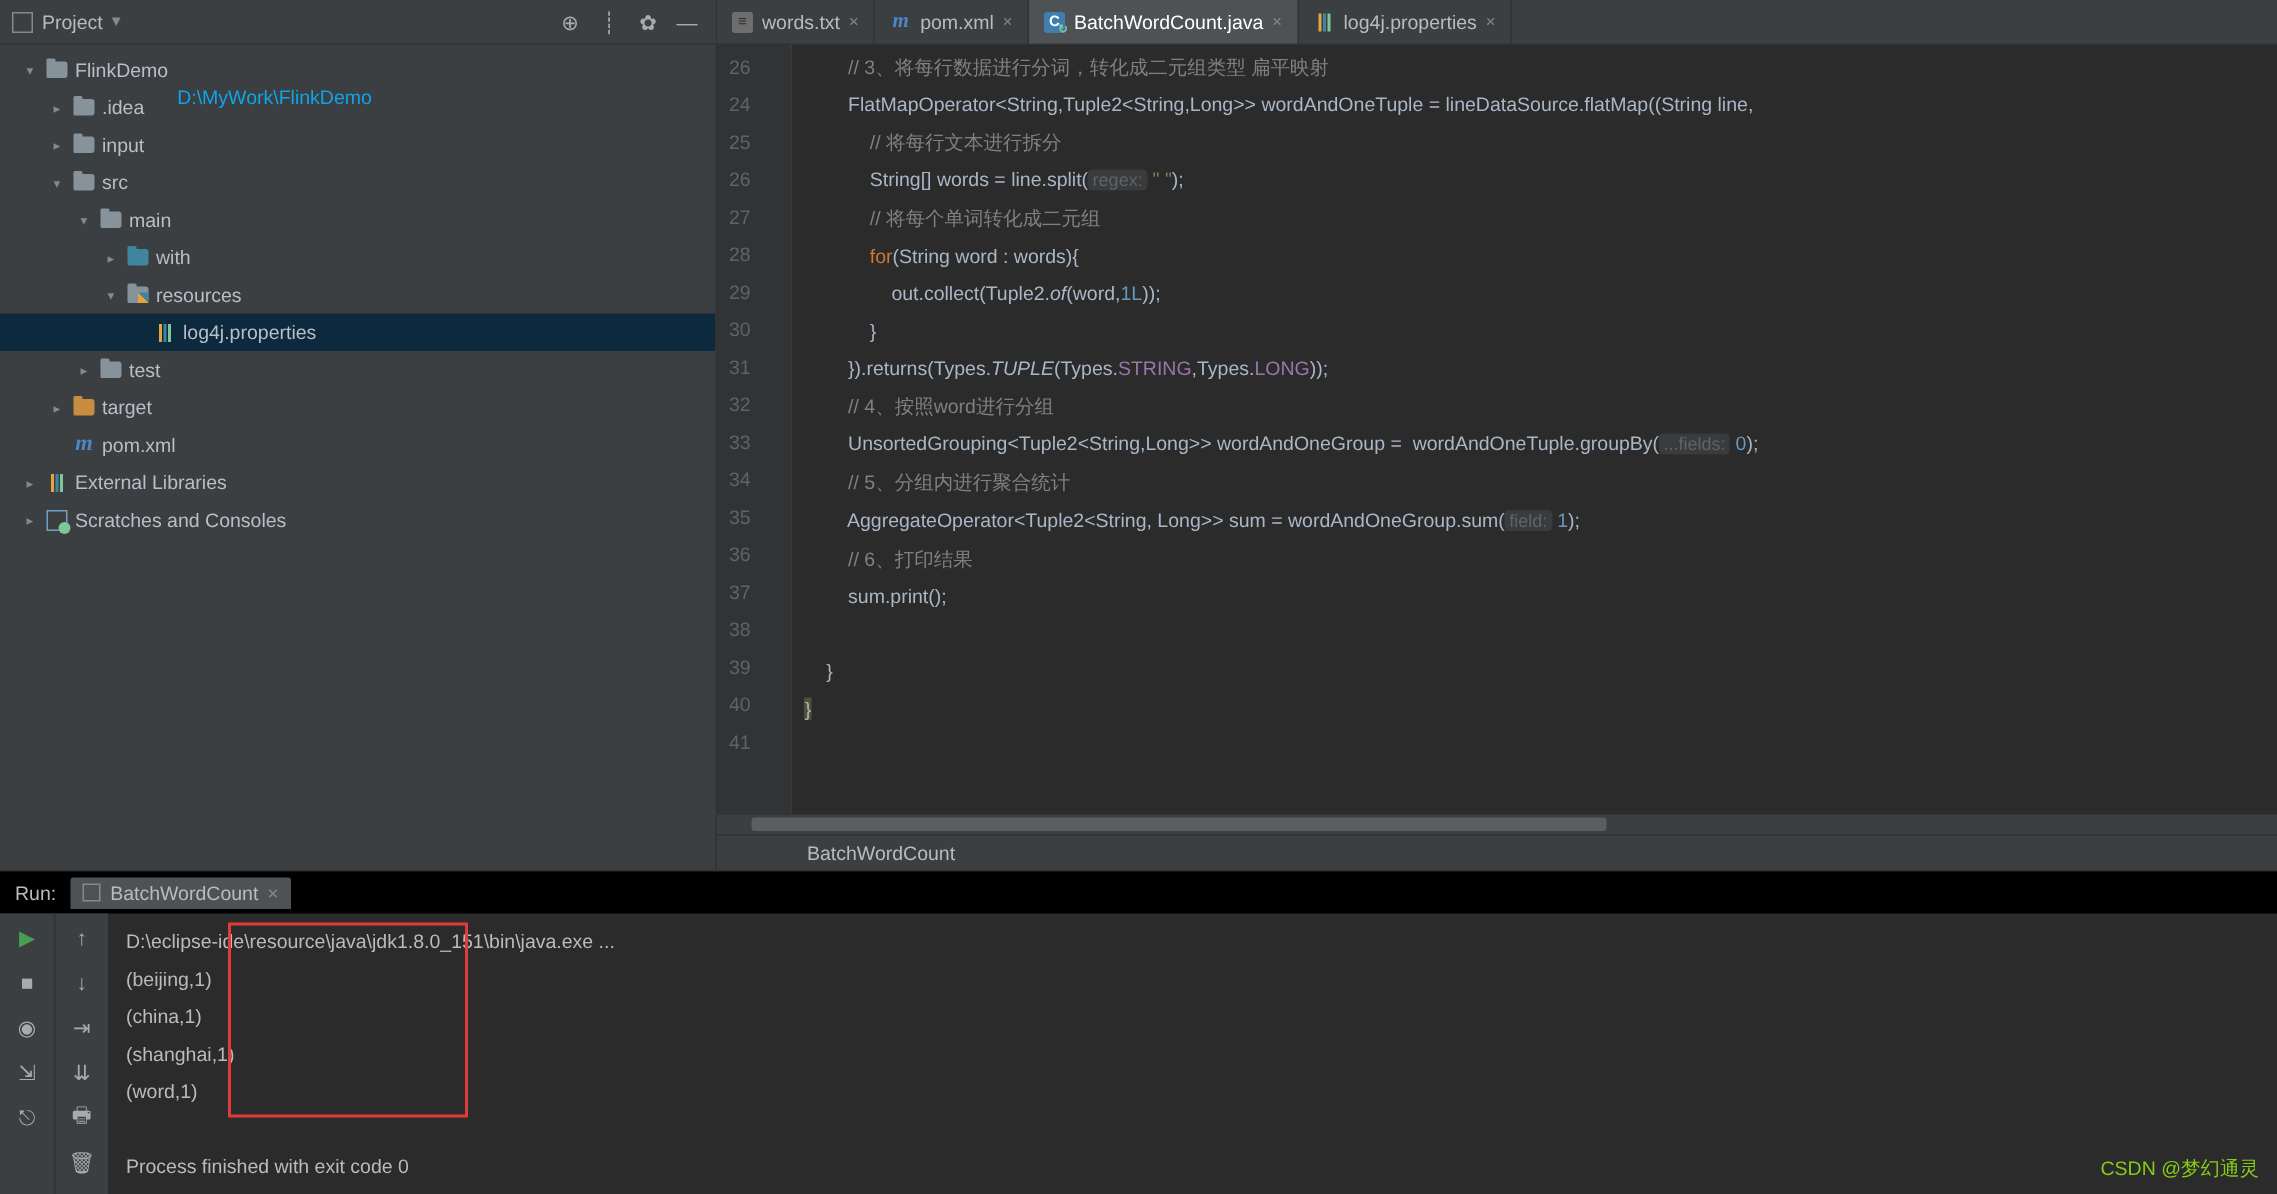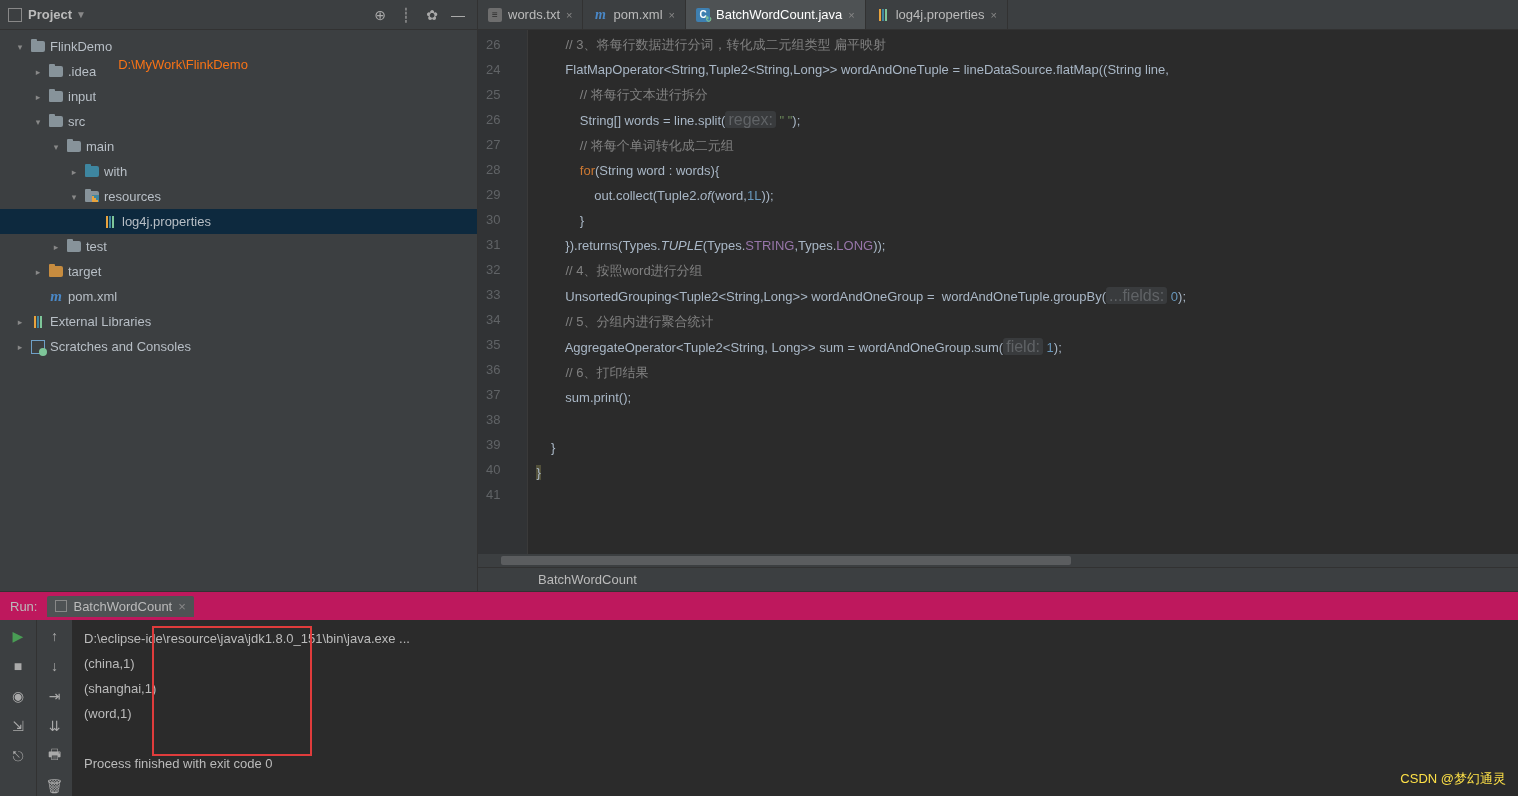"Project" .side-header .title { font-weight: bold -> none }
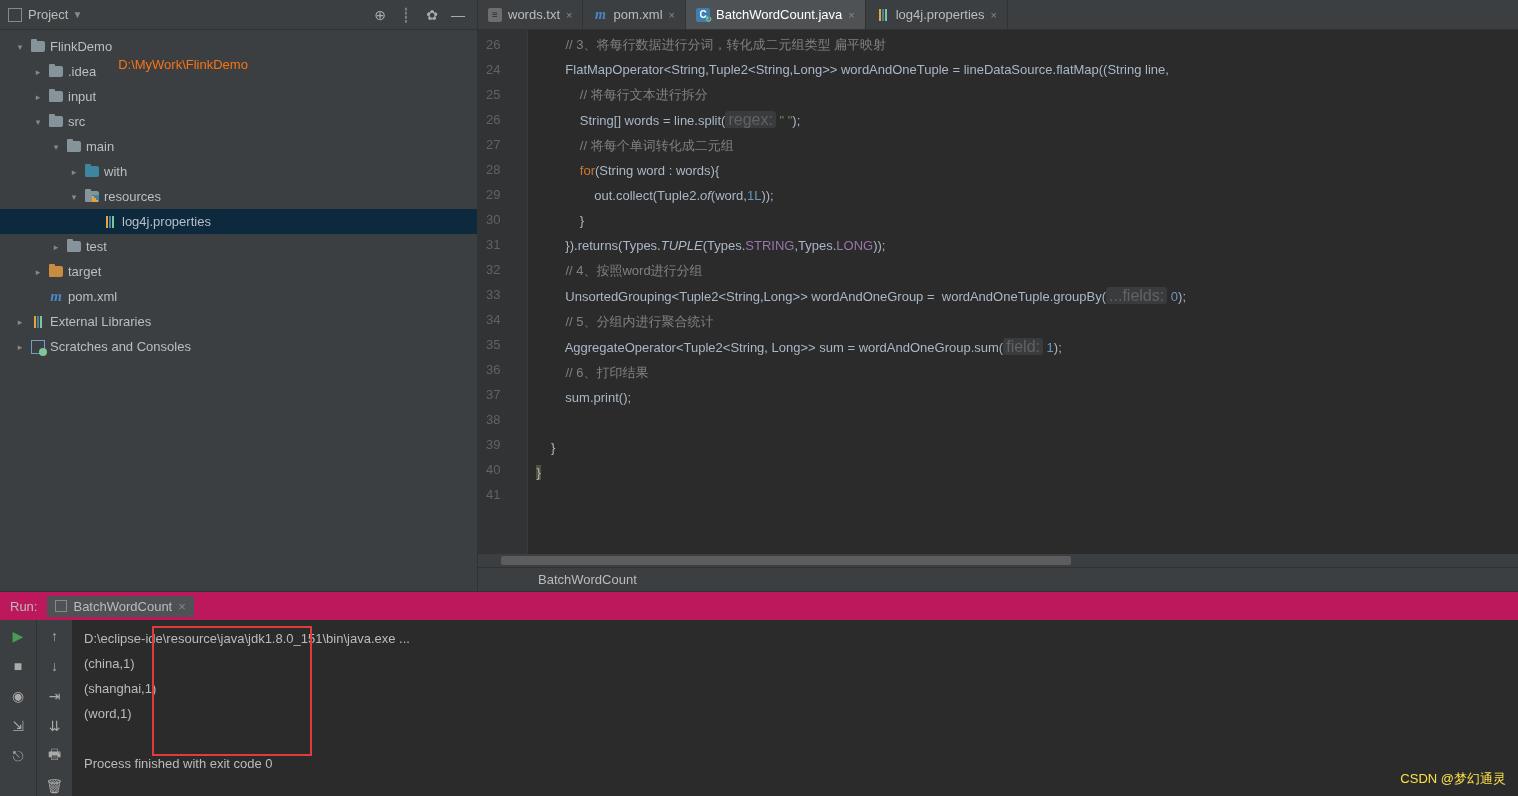"D:\MyWork\FlinkDemo" .tpath { color: #f97316 -> #0ea5e9 }
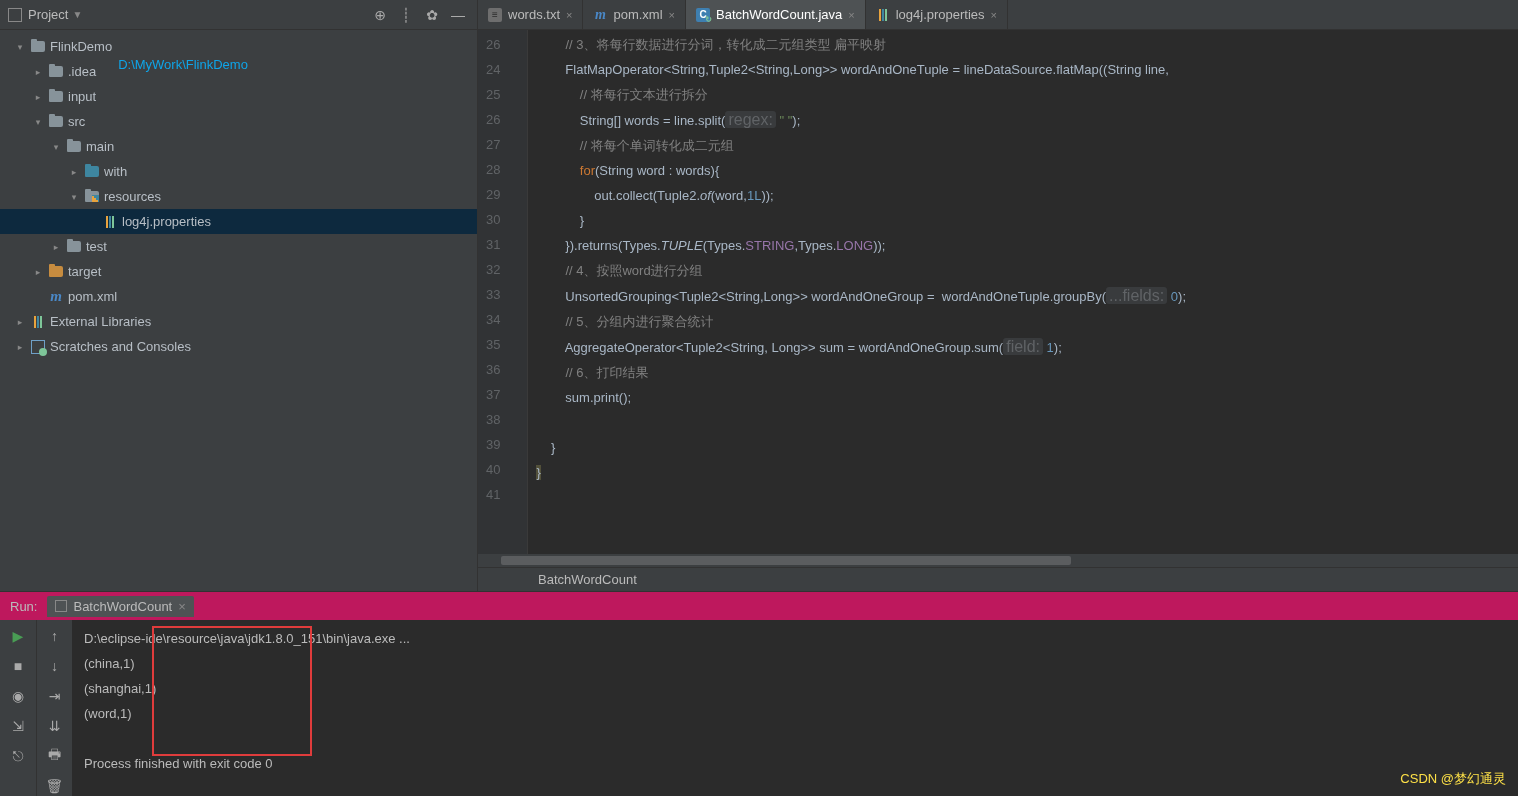"regex:" .c-hint { font-size: 16px -> 12px }
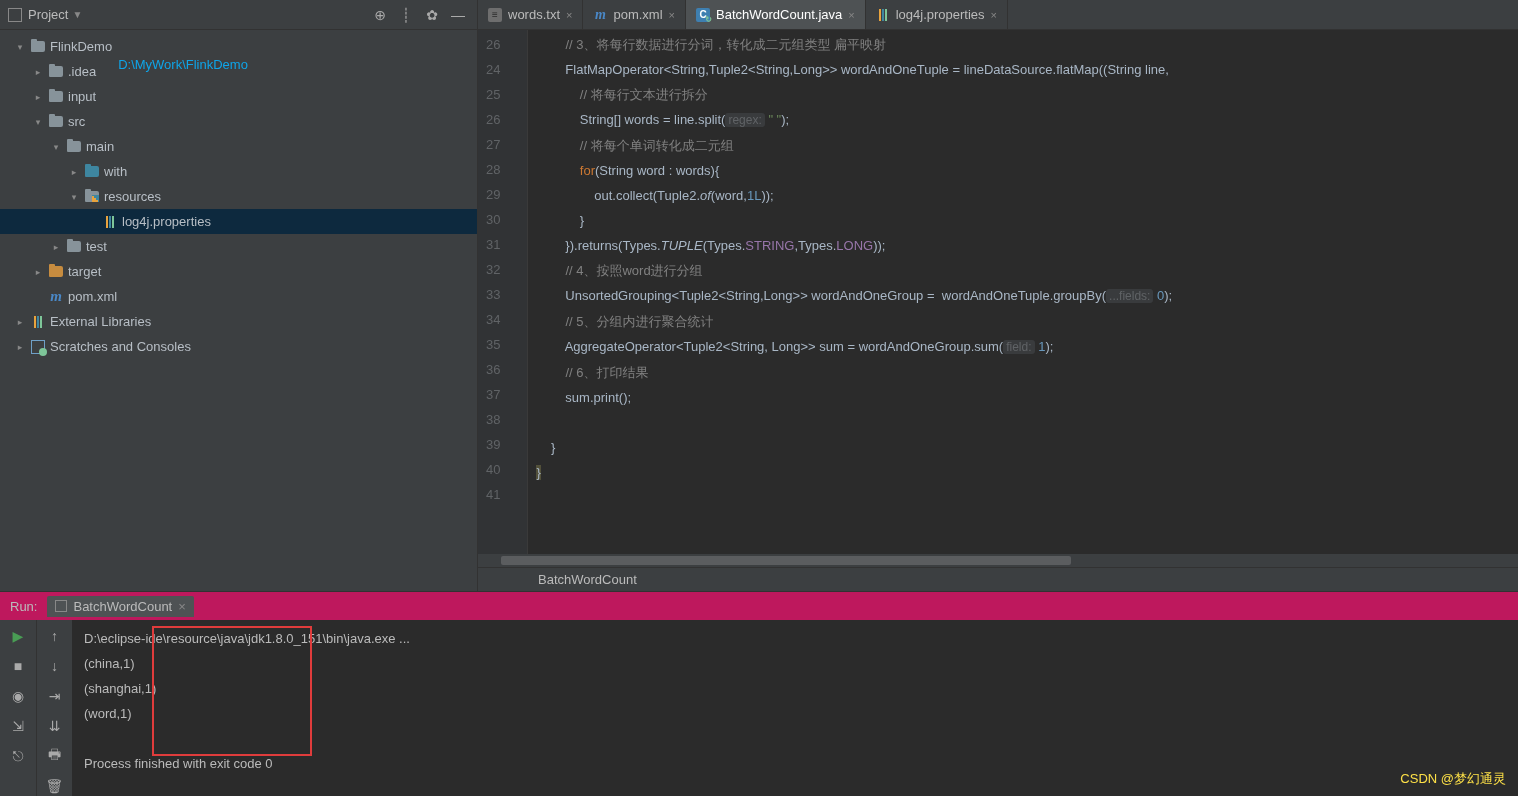"Run:" .run-header { background: #be185d -> #000000 }
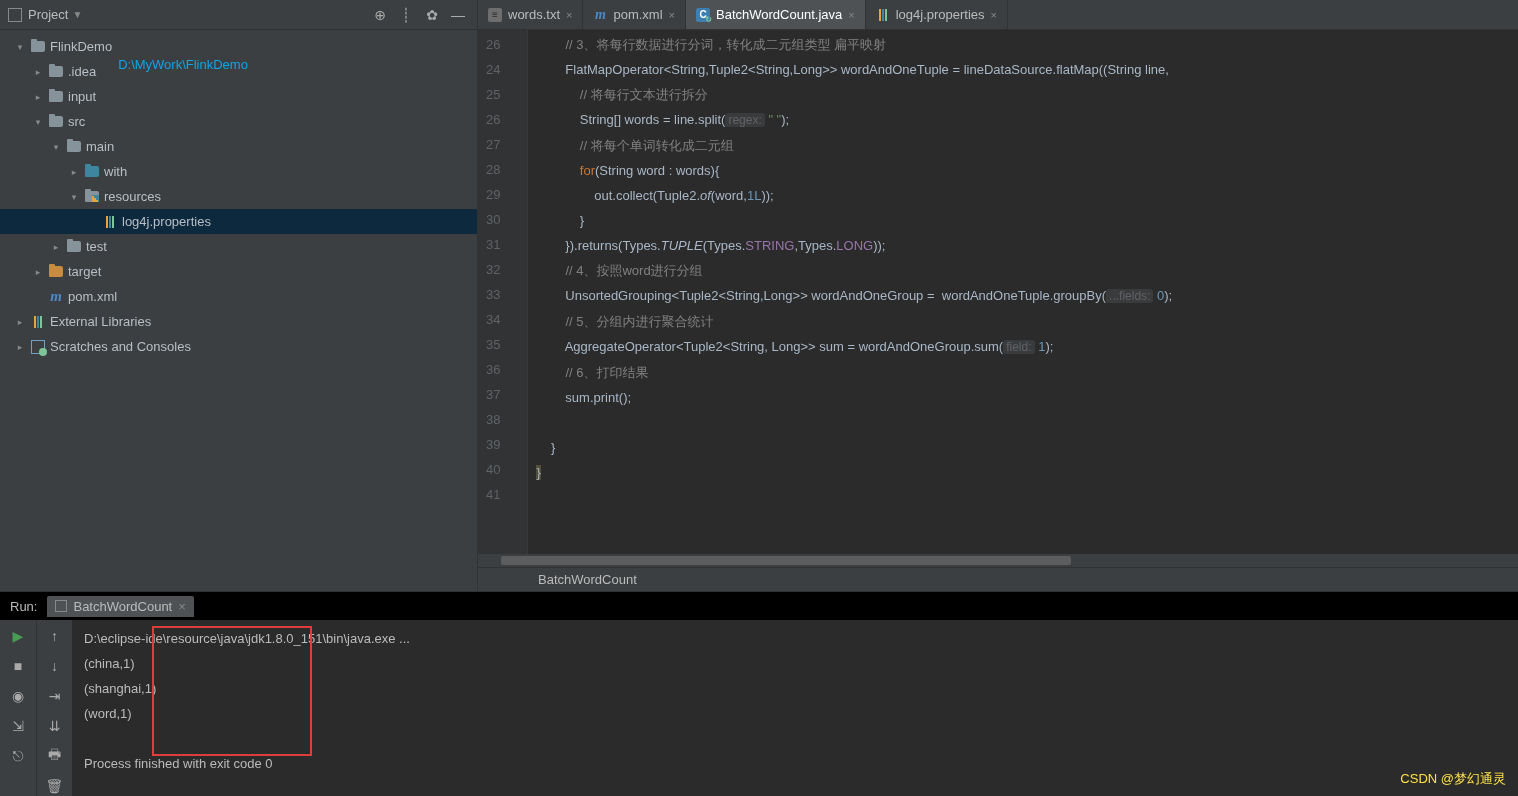"(beijing,1)" div { html: none -> <div>(beijing,1)</div> }
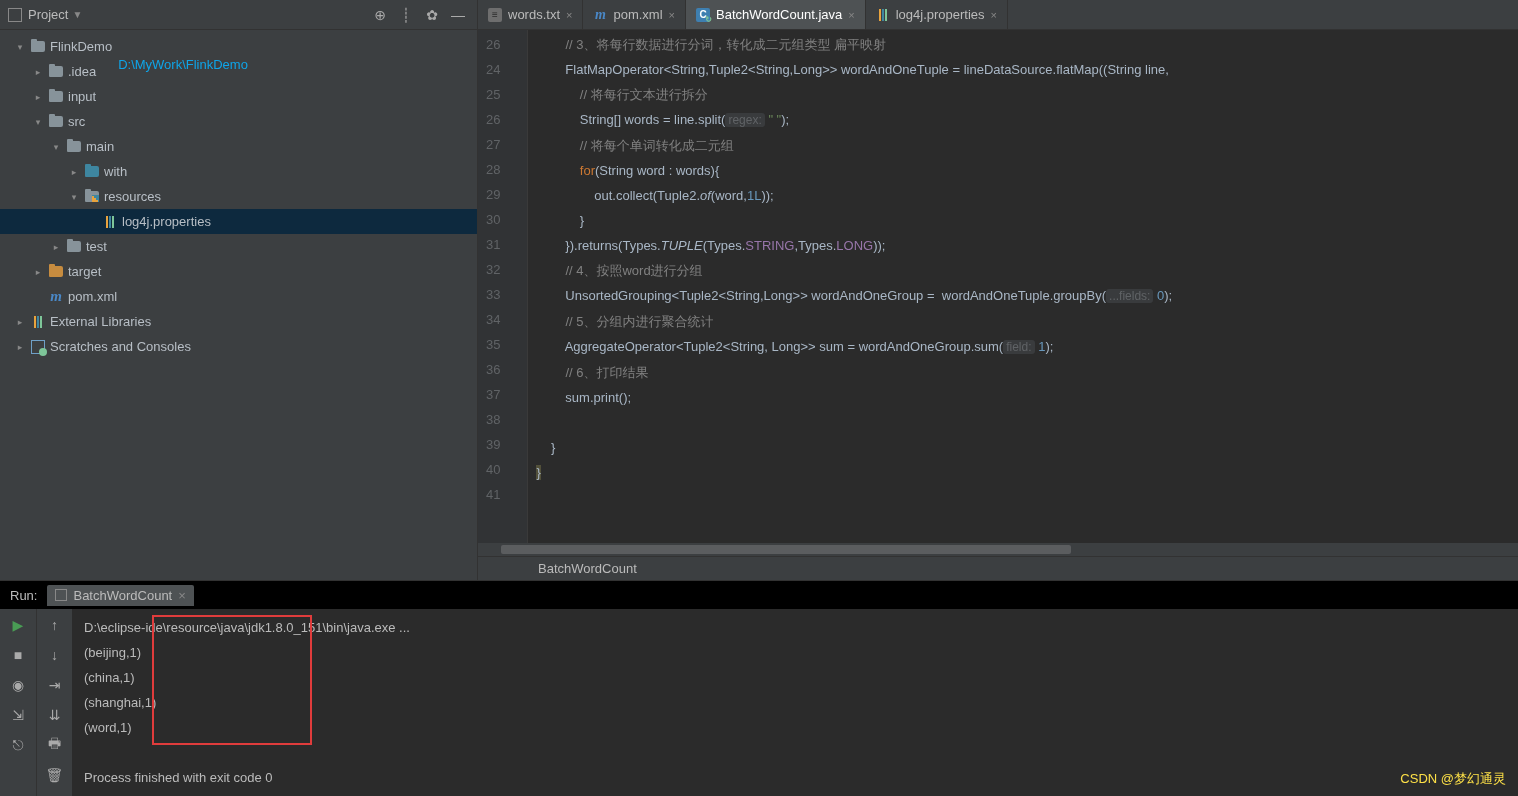"CSDN @梦幻通灵" .watermark { color: #fde047 -> #84cc16 }
